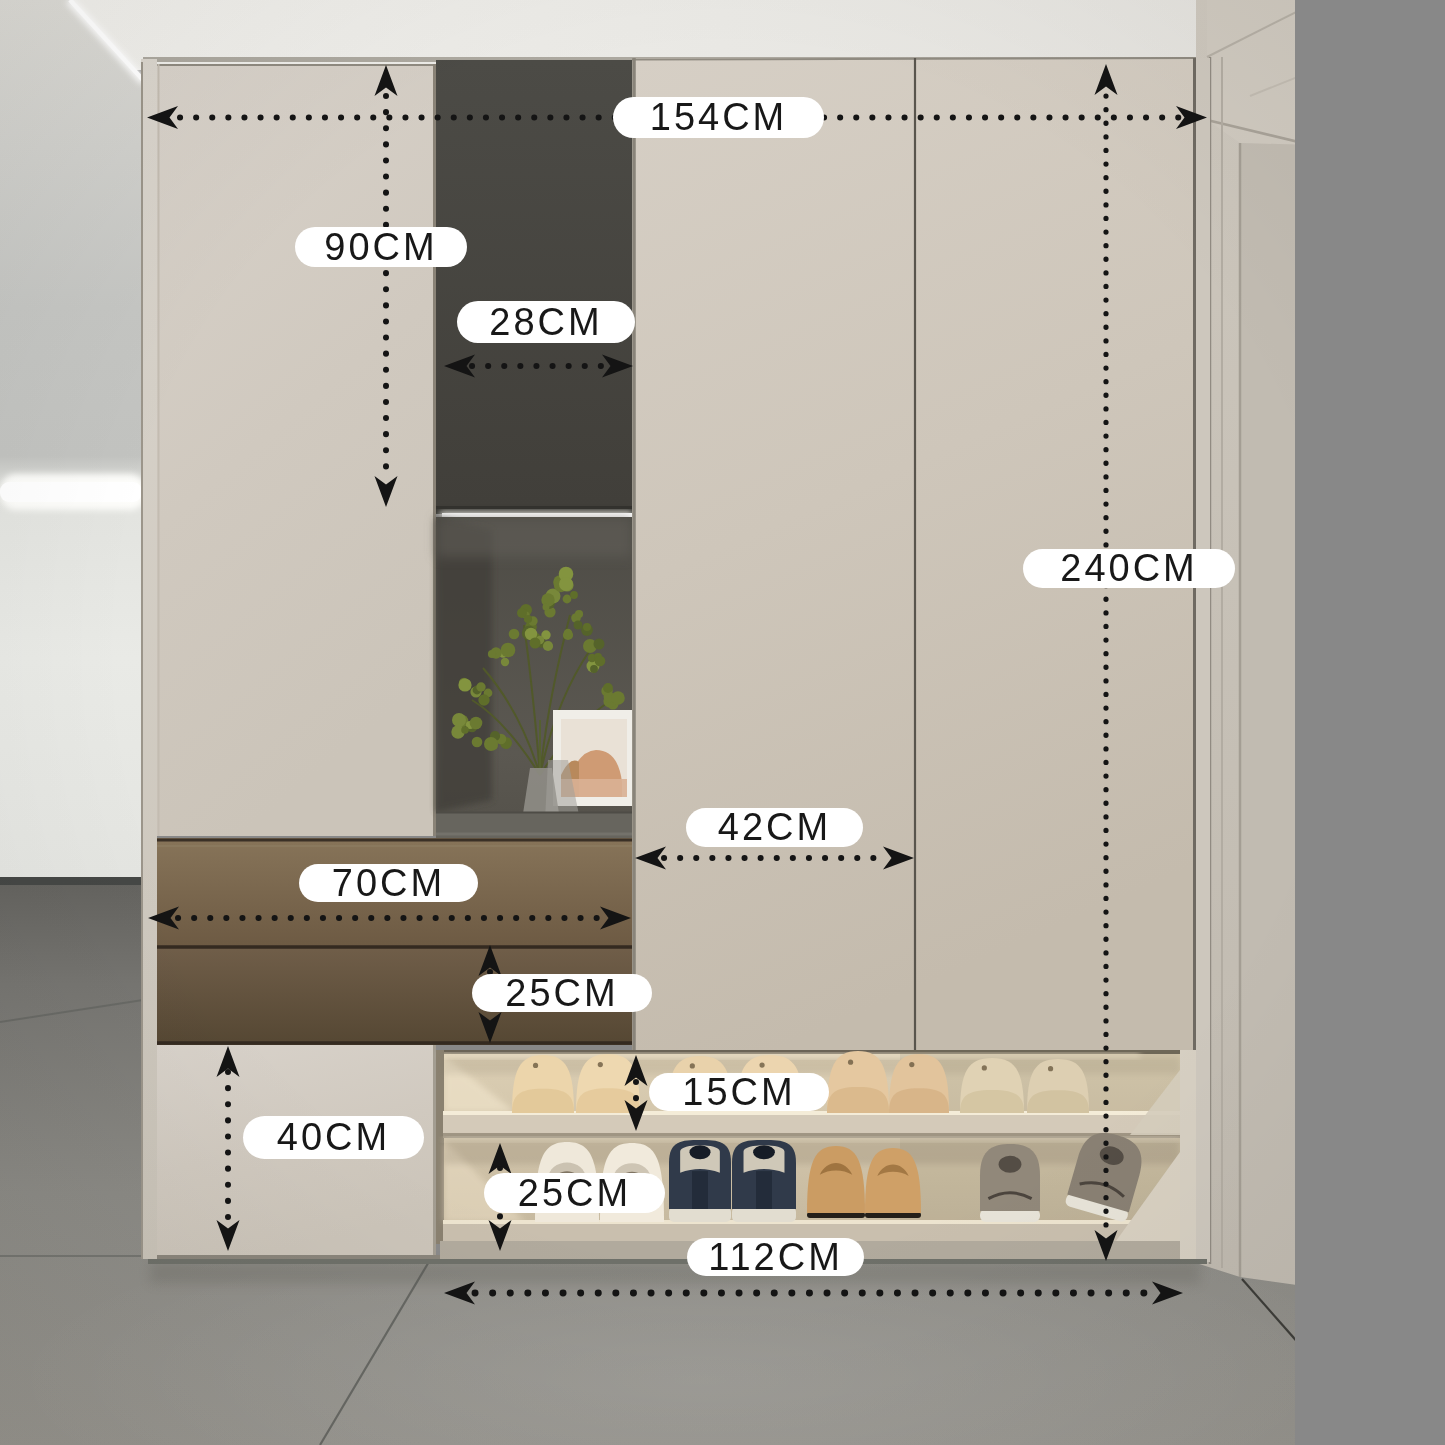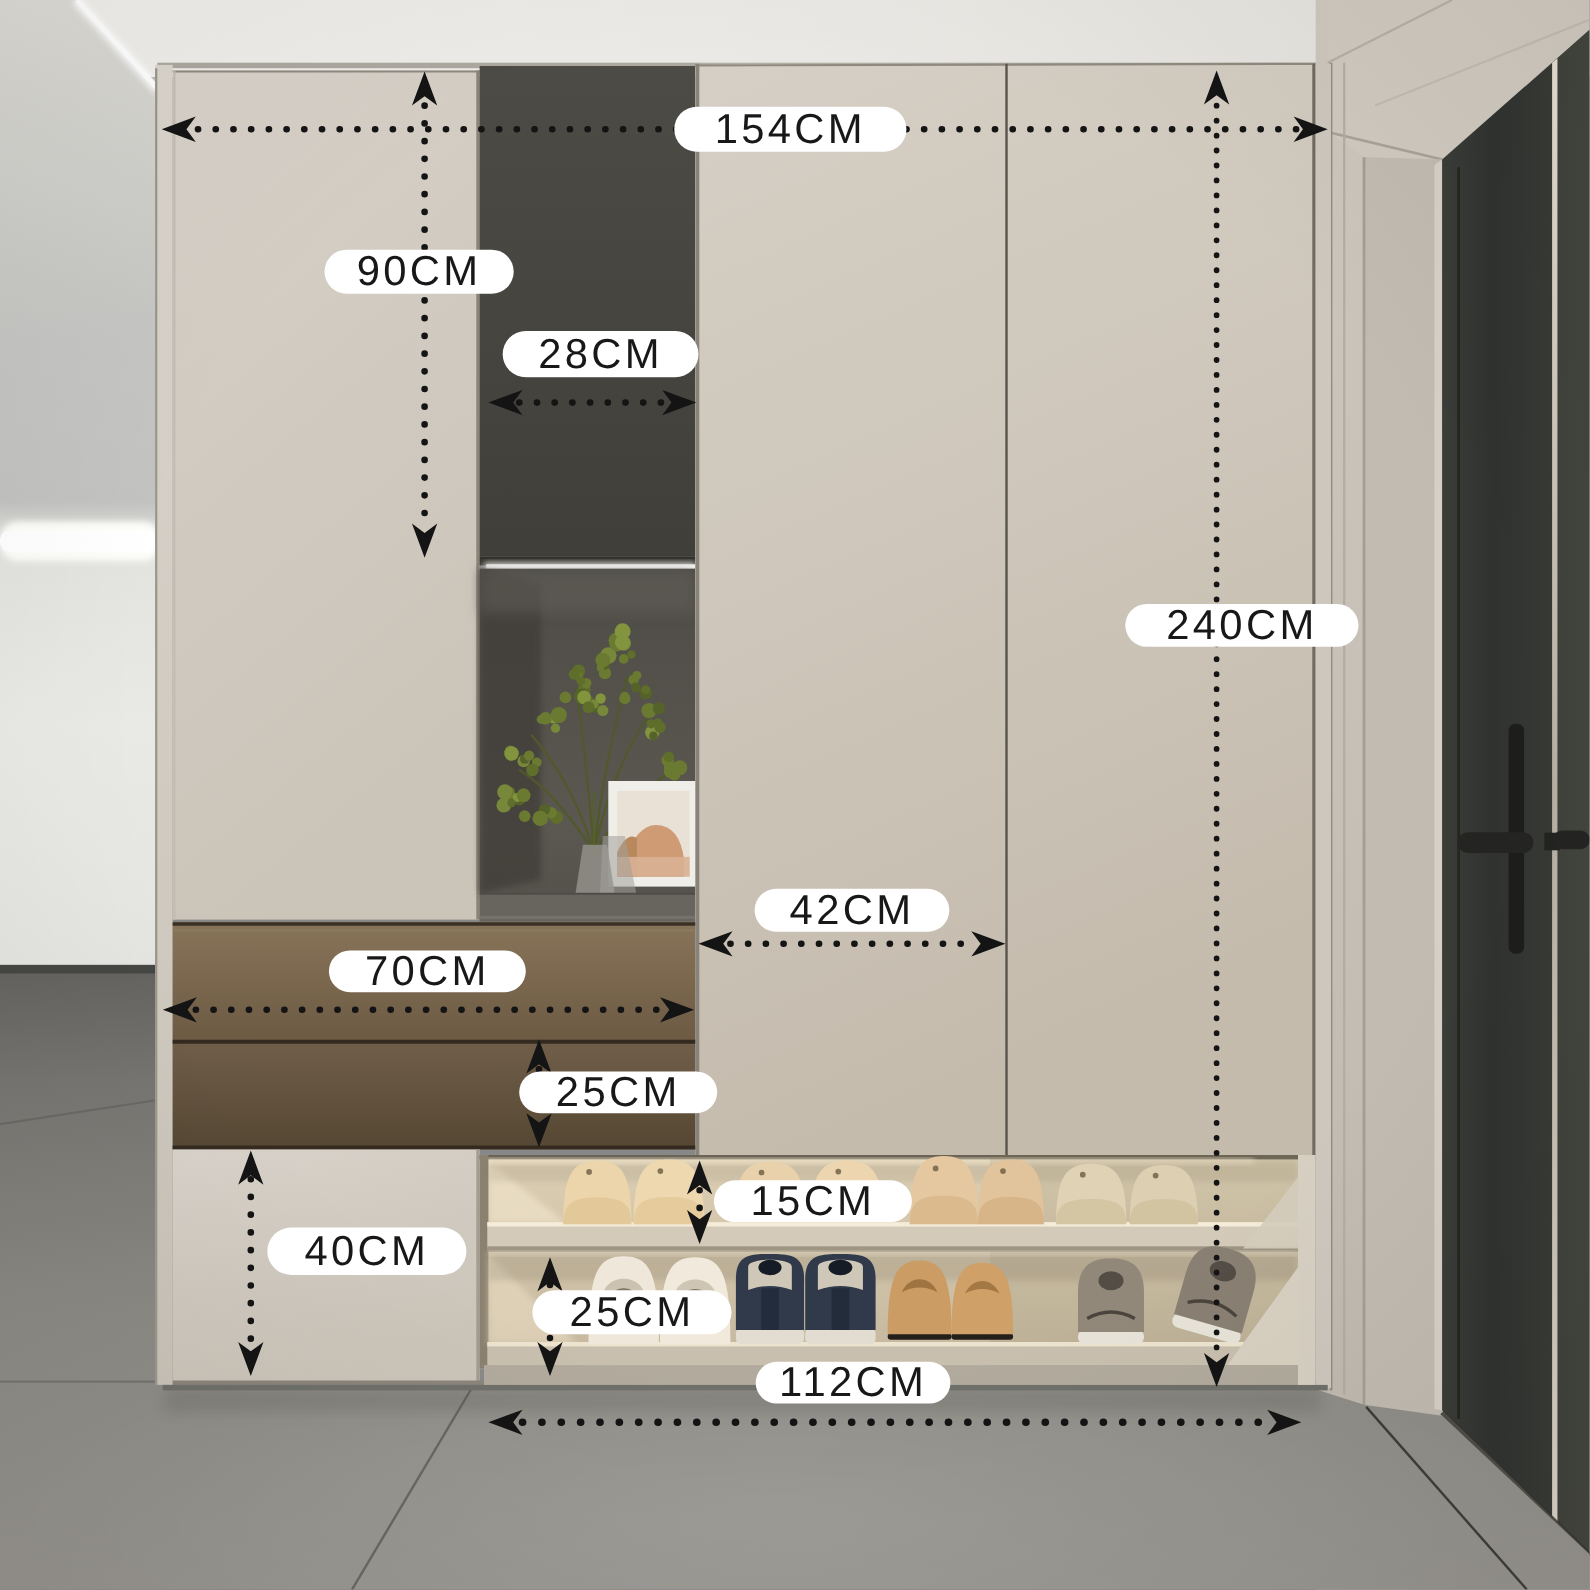"154CM" #scene { width: 1445px -> 1295px }
